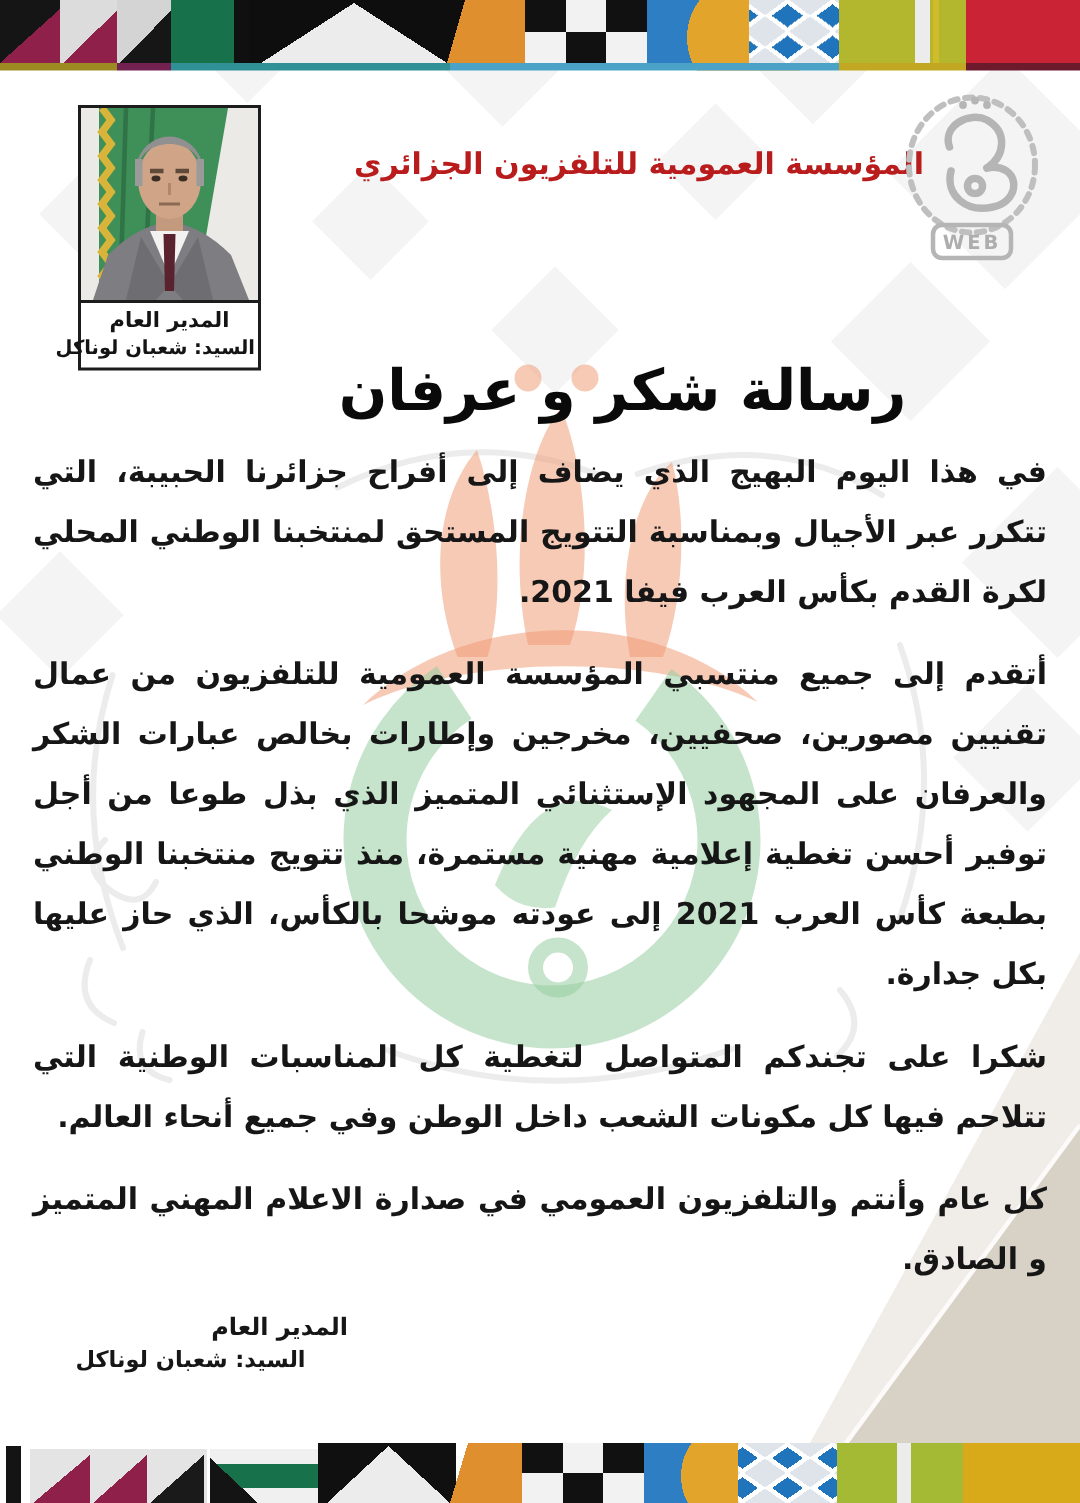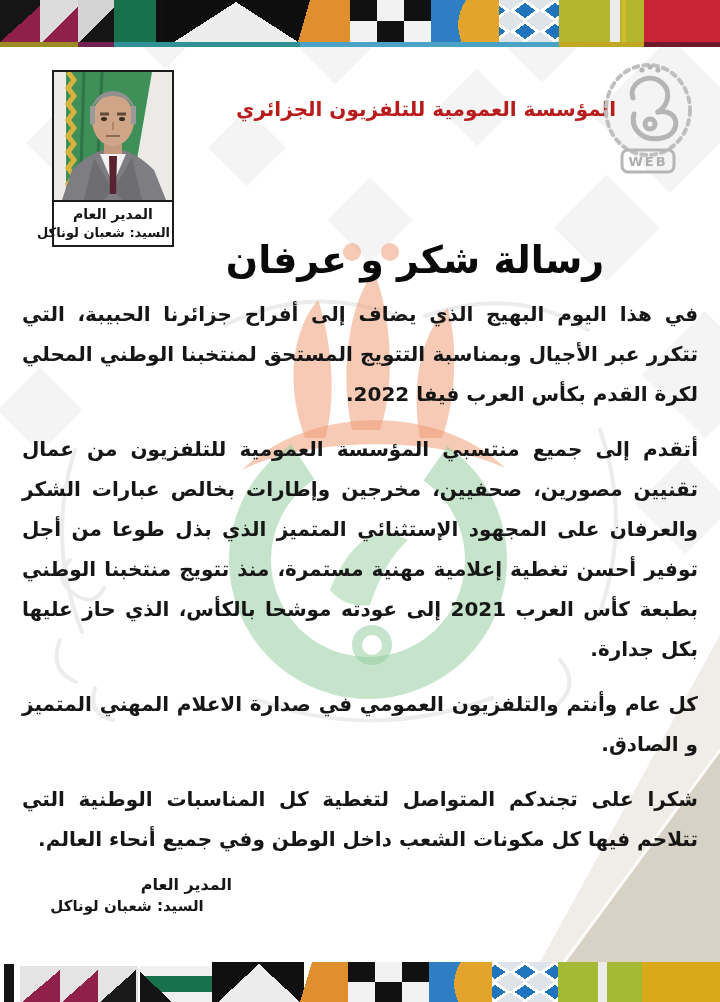"في هذا اليوم البهيج الذي" p { text: 2022 -> 2021 }
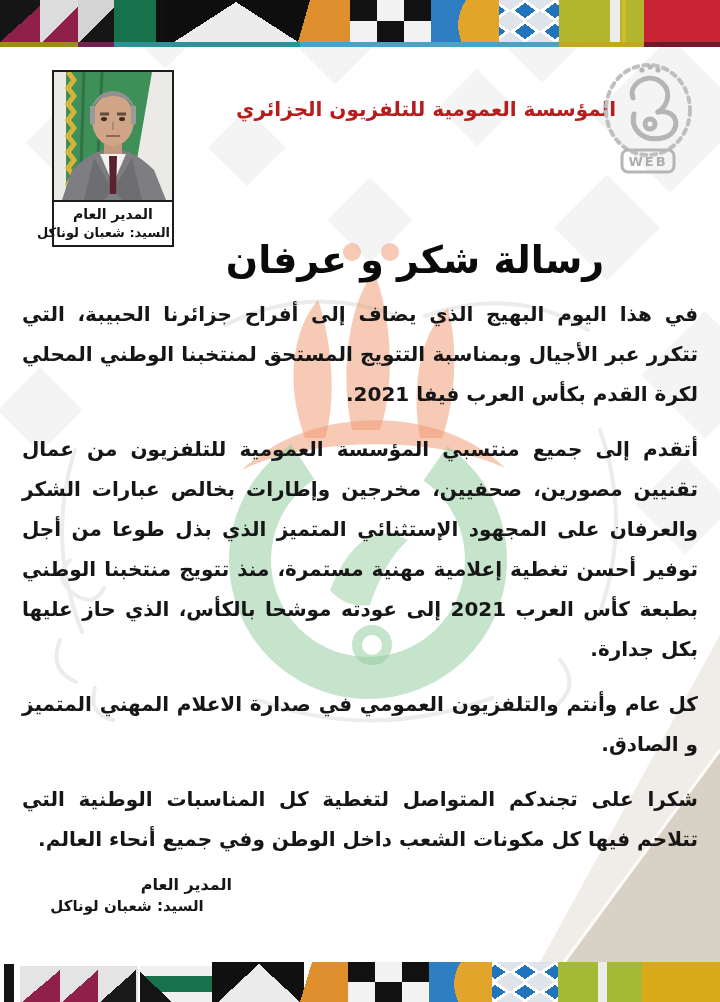"كل عام وأنتم والتلفزيون العمومي" p { order: before "شكرا على تجندكم المتواصل لتغطية" -> after "شكرا على تجندكم المتواصل لتغطية" }
